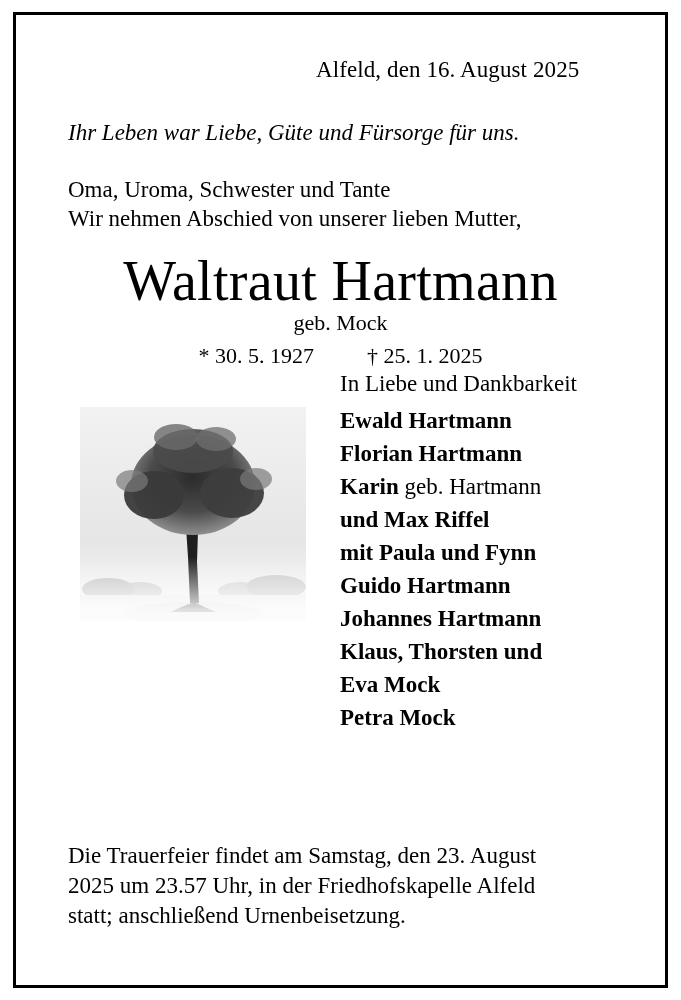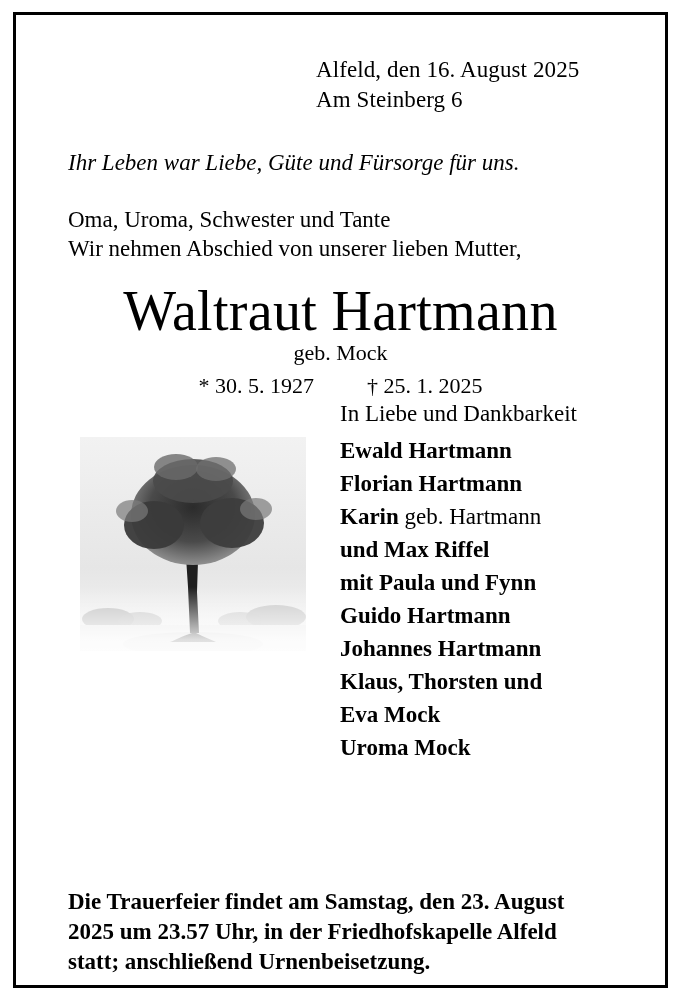"Am Steinberg 6" div { html: <div>Am Steinberg 6</div> -> none }
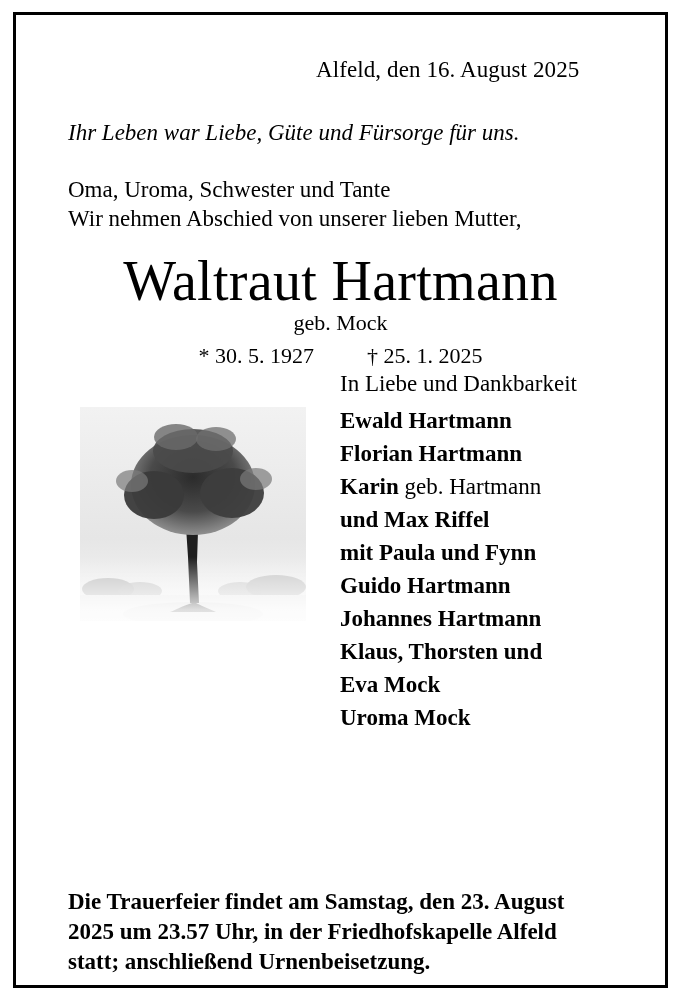"Uroma Mock" span { text: Uroma -> Petra }
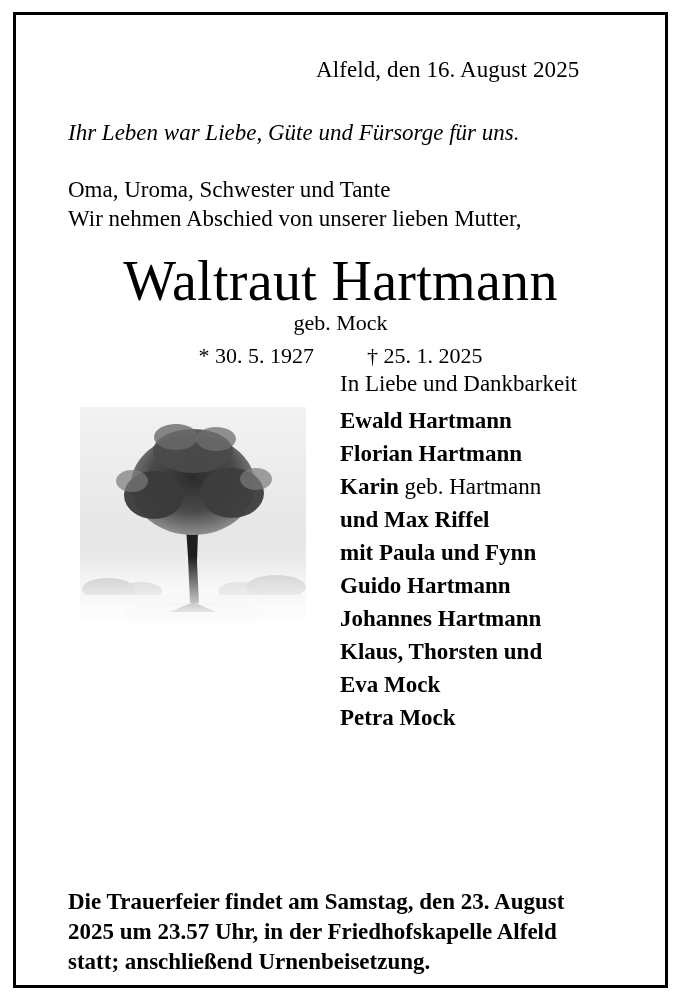"Die Trauerfeier findet am Samstag," .closing { font-weight: bold -> none; top: 872px -> 826px }
